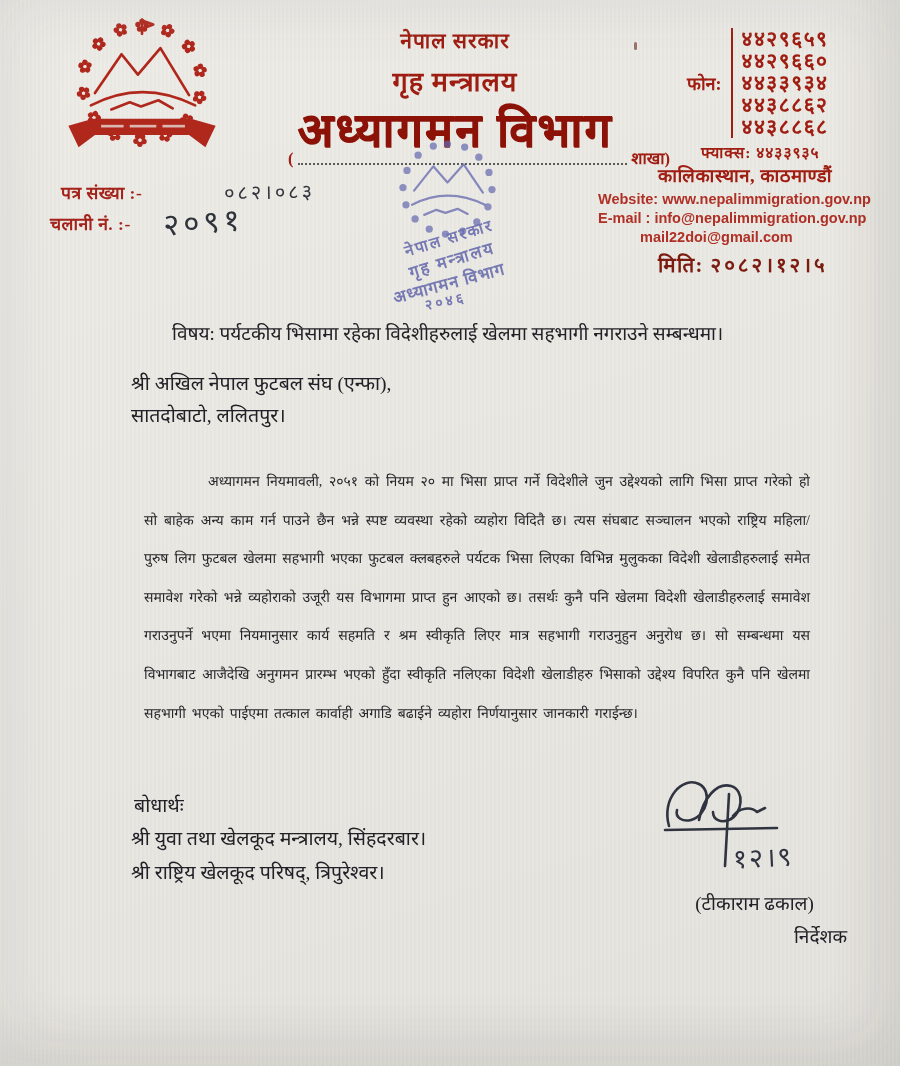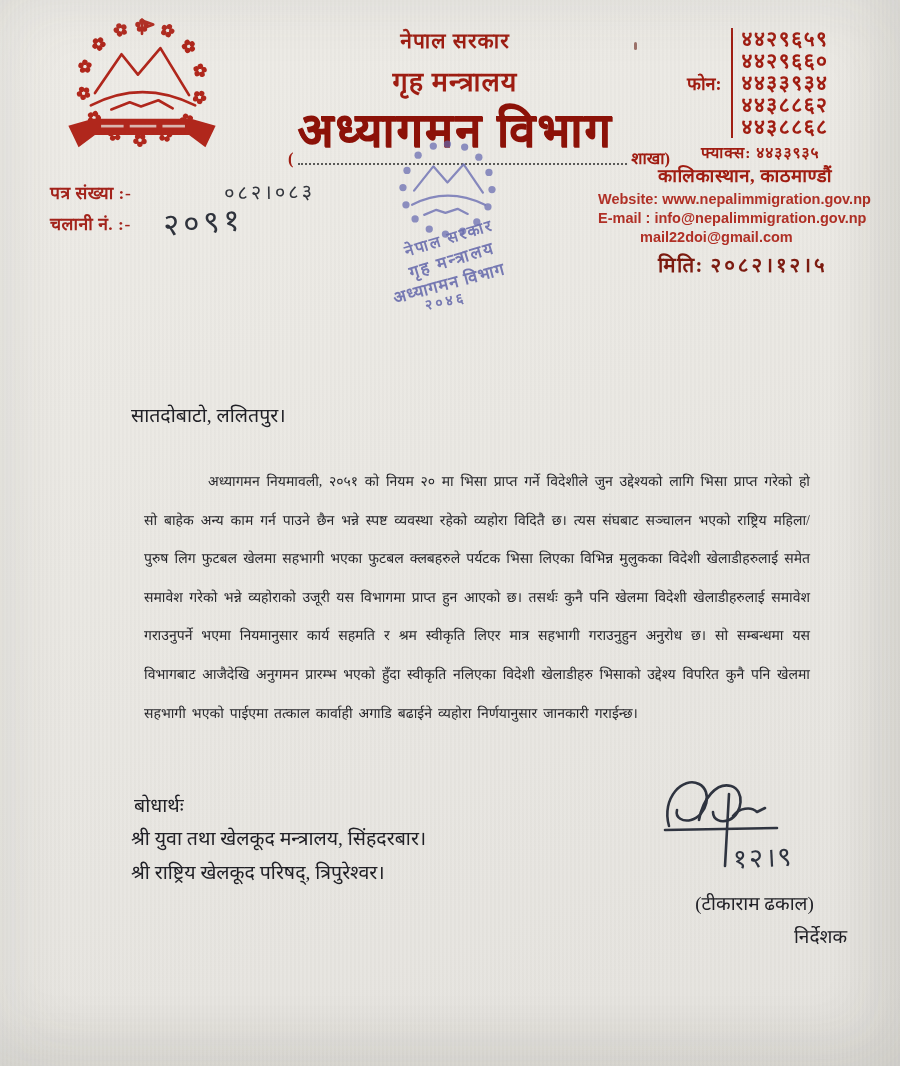"पत्र संख्या :-" .ref-label { left: 50px -> 61px }
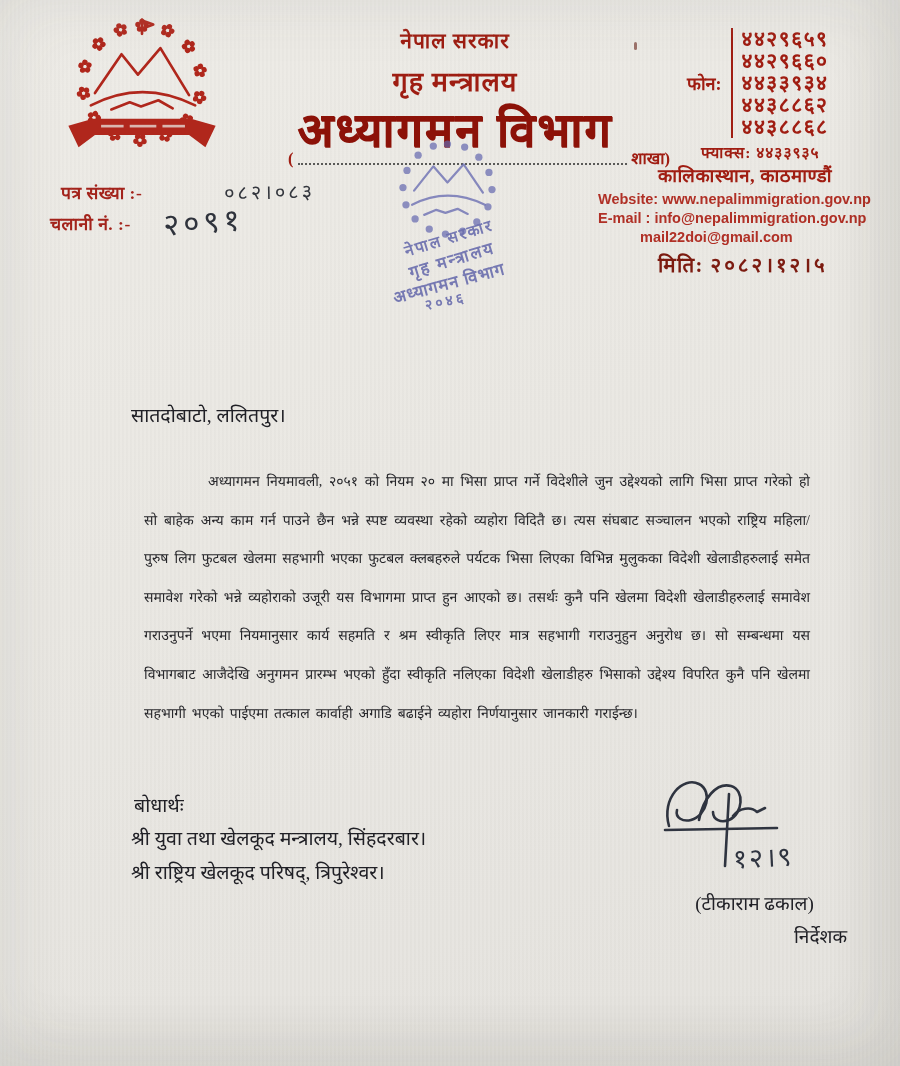"विषय: पर्यटकीय भिसामा रहेका विदेशीहरुलाई" div.abs { html: none -> <div>विषय: पर्यटकीय भिसामा रहेका विदेशीहरुलाई खेलमा सहभागी नगराउने सम्बन्धमा।</div> }
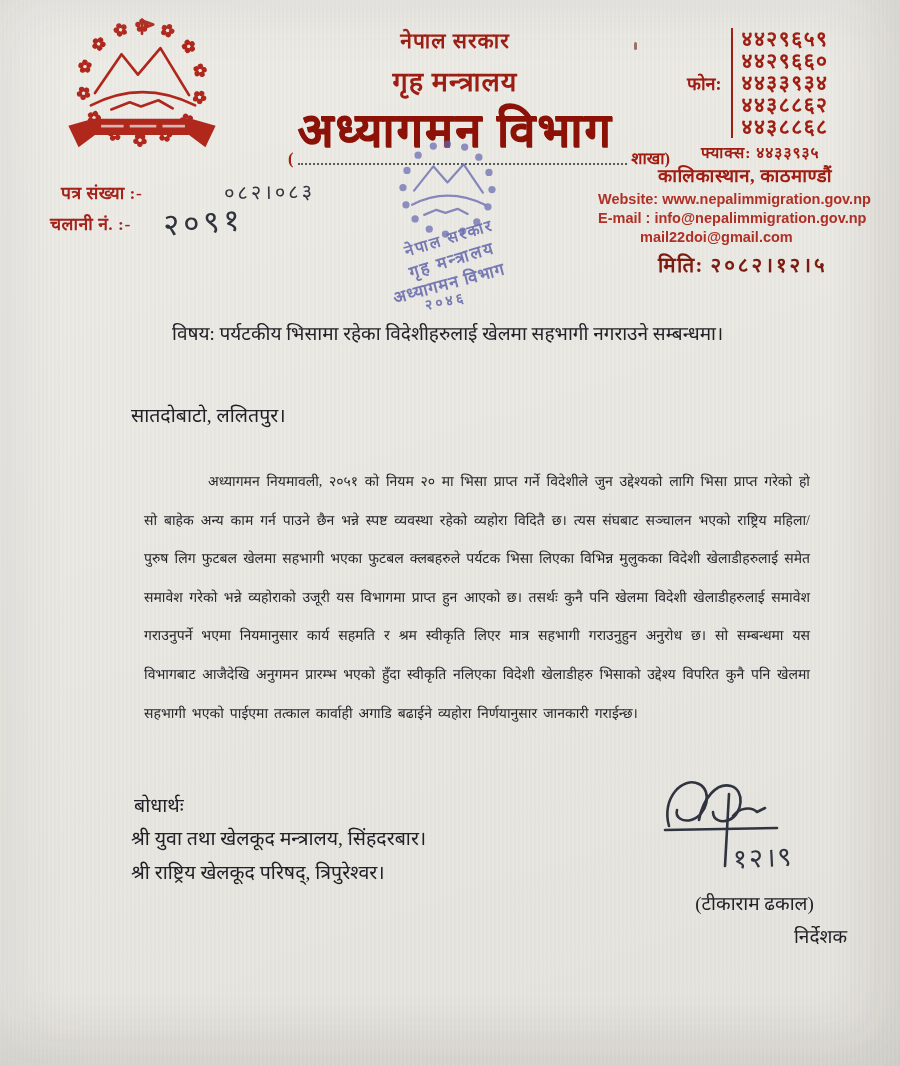"श्री अखिल नेपाल फुटबल संघ" div.abs { html: none -> <div>श्री अखिल नेपाल फुटबल संघ (एन्फा),</div> }
